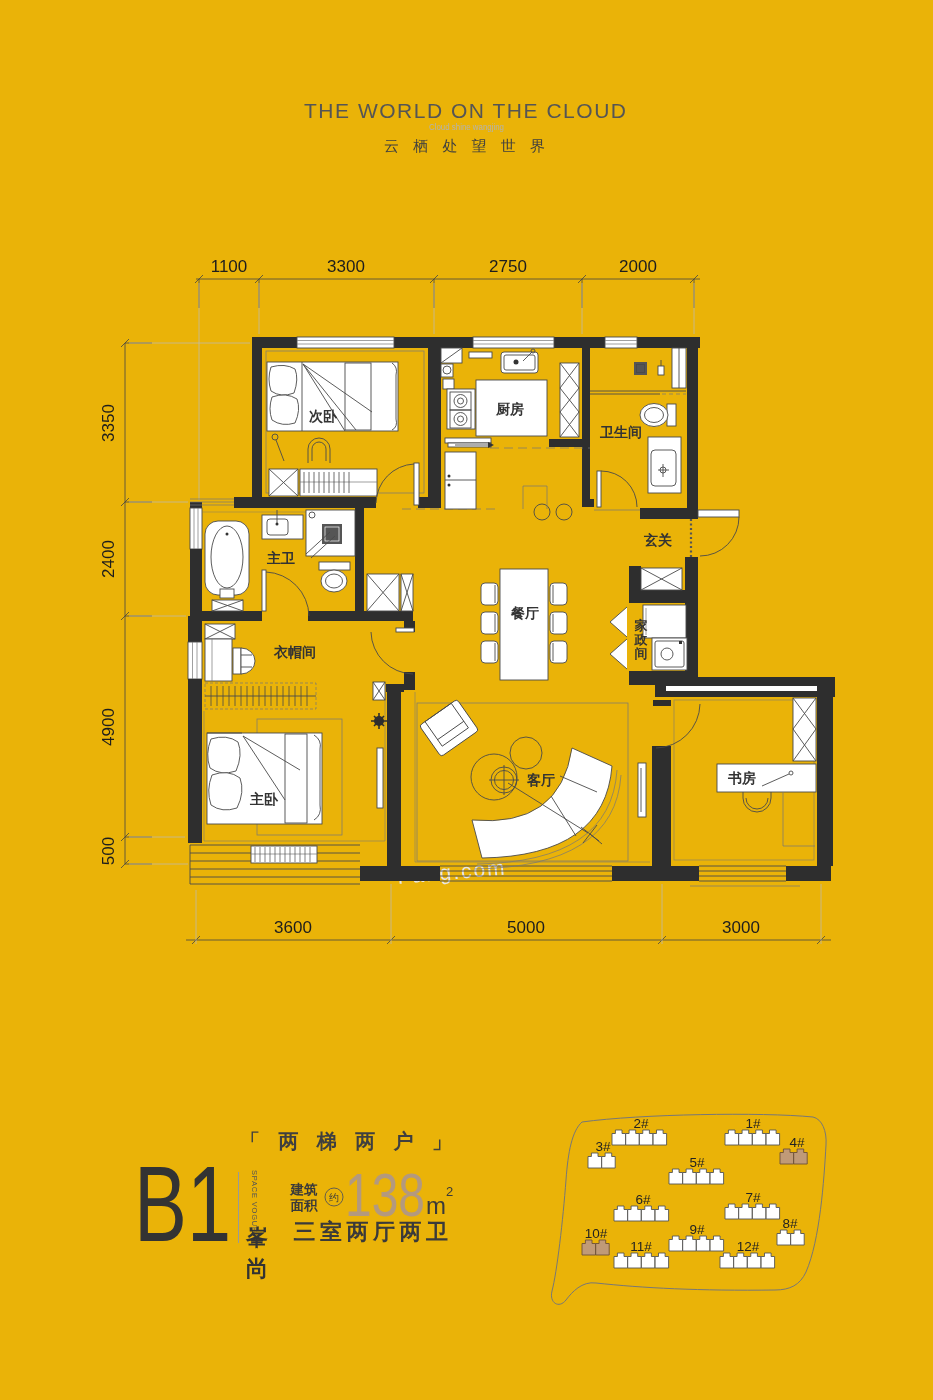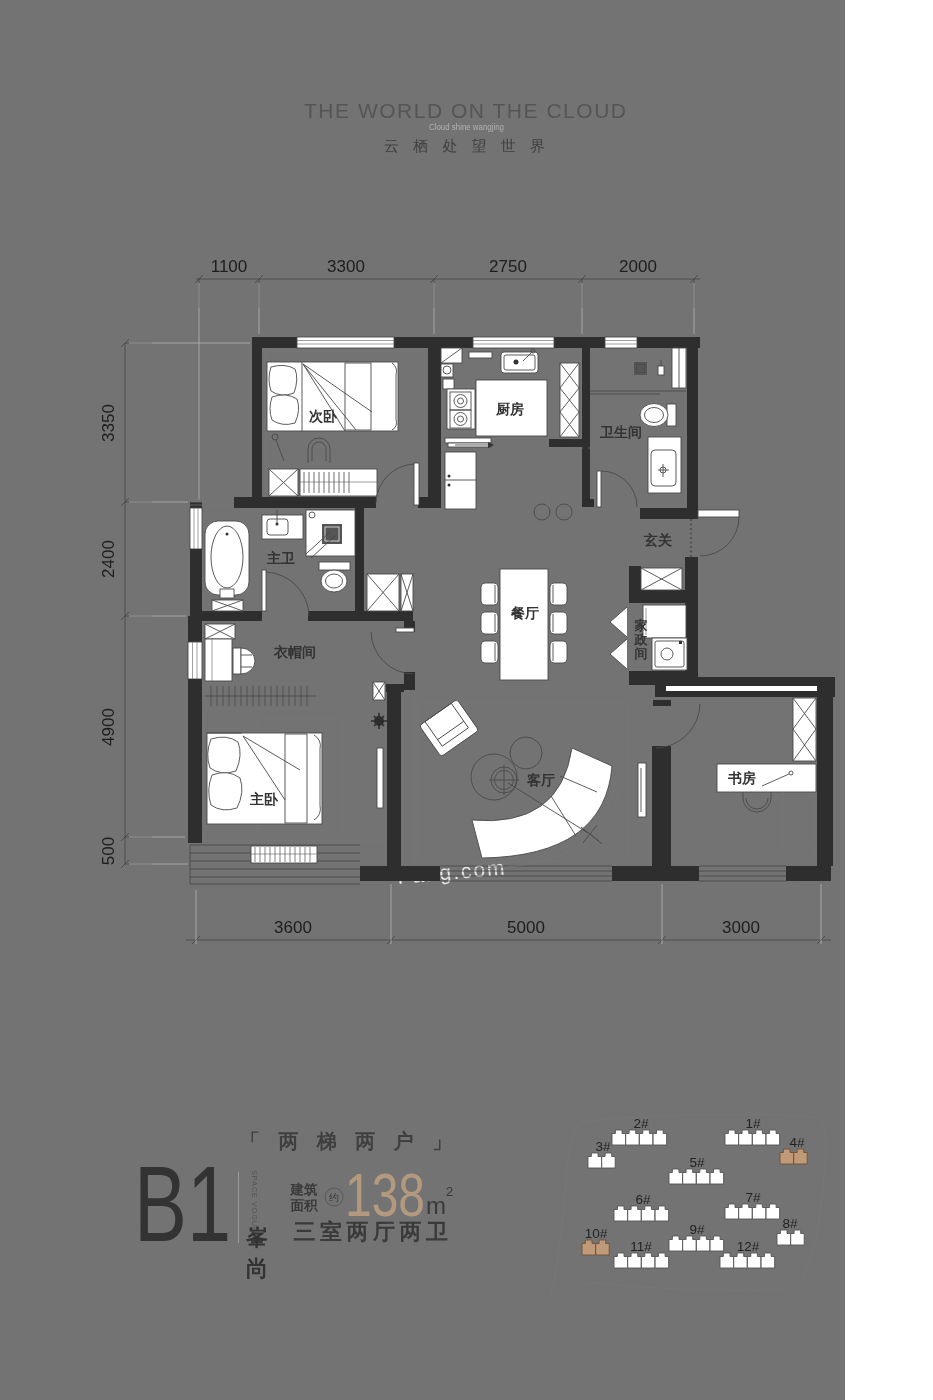"THE WORLD ON THE CLOUD" #page { background: #737373 -> #eab308; width: 845px -> 933px }
